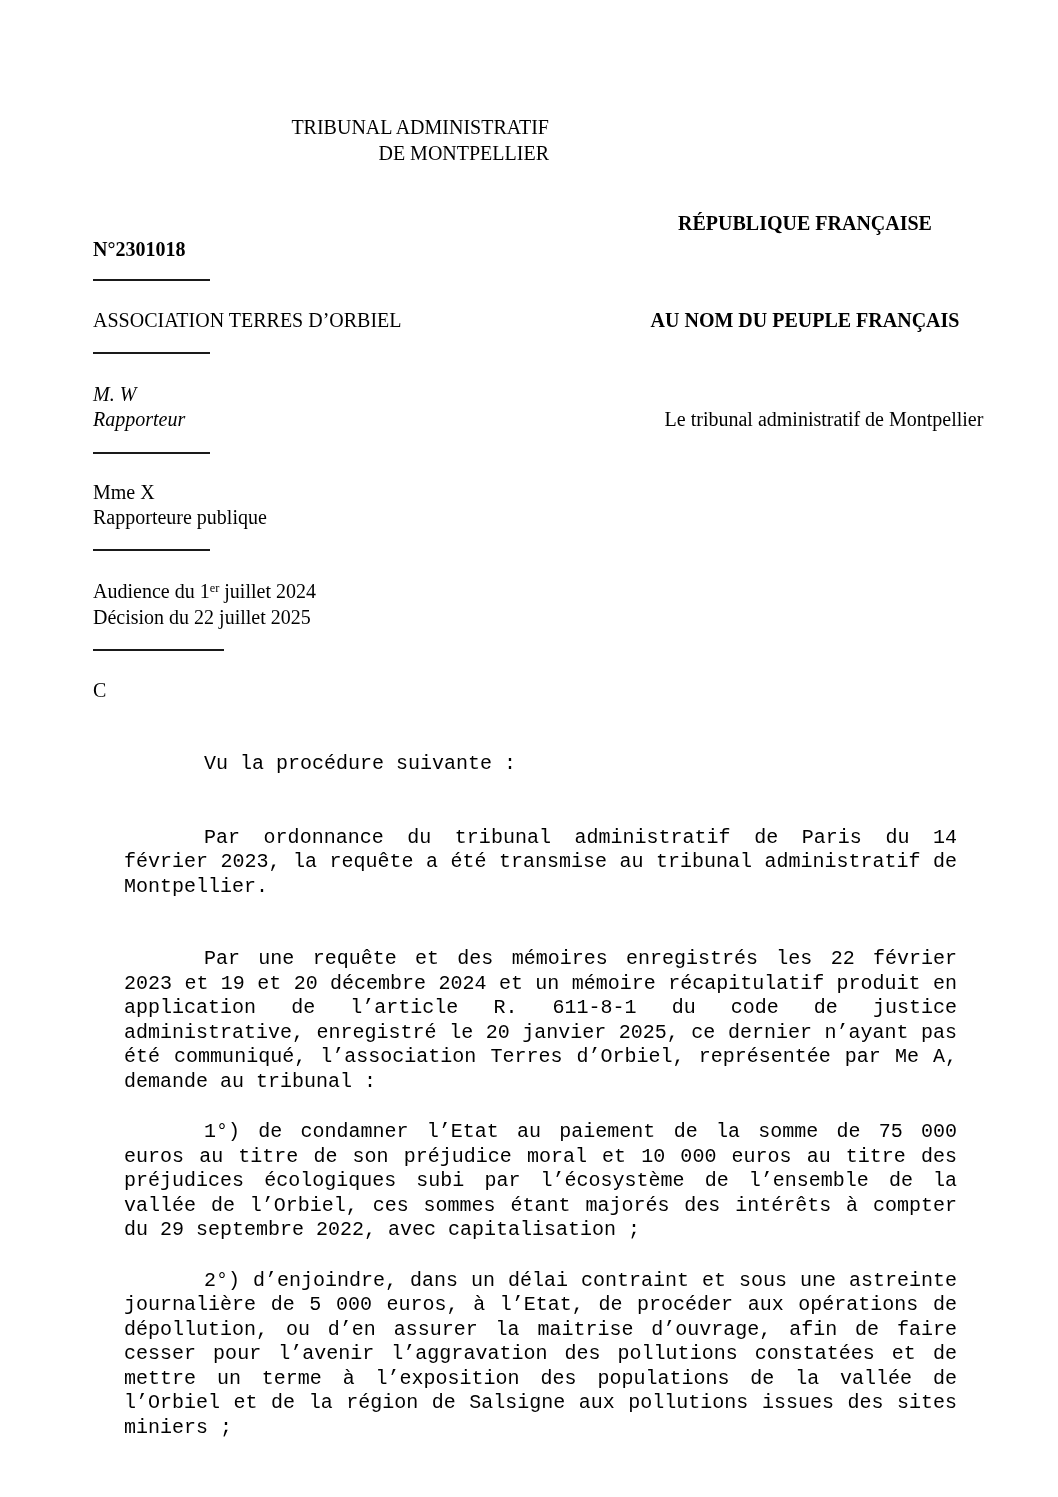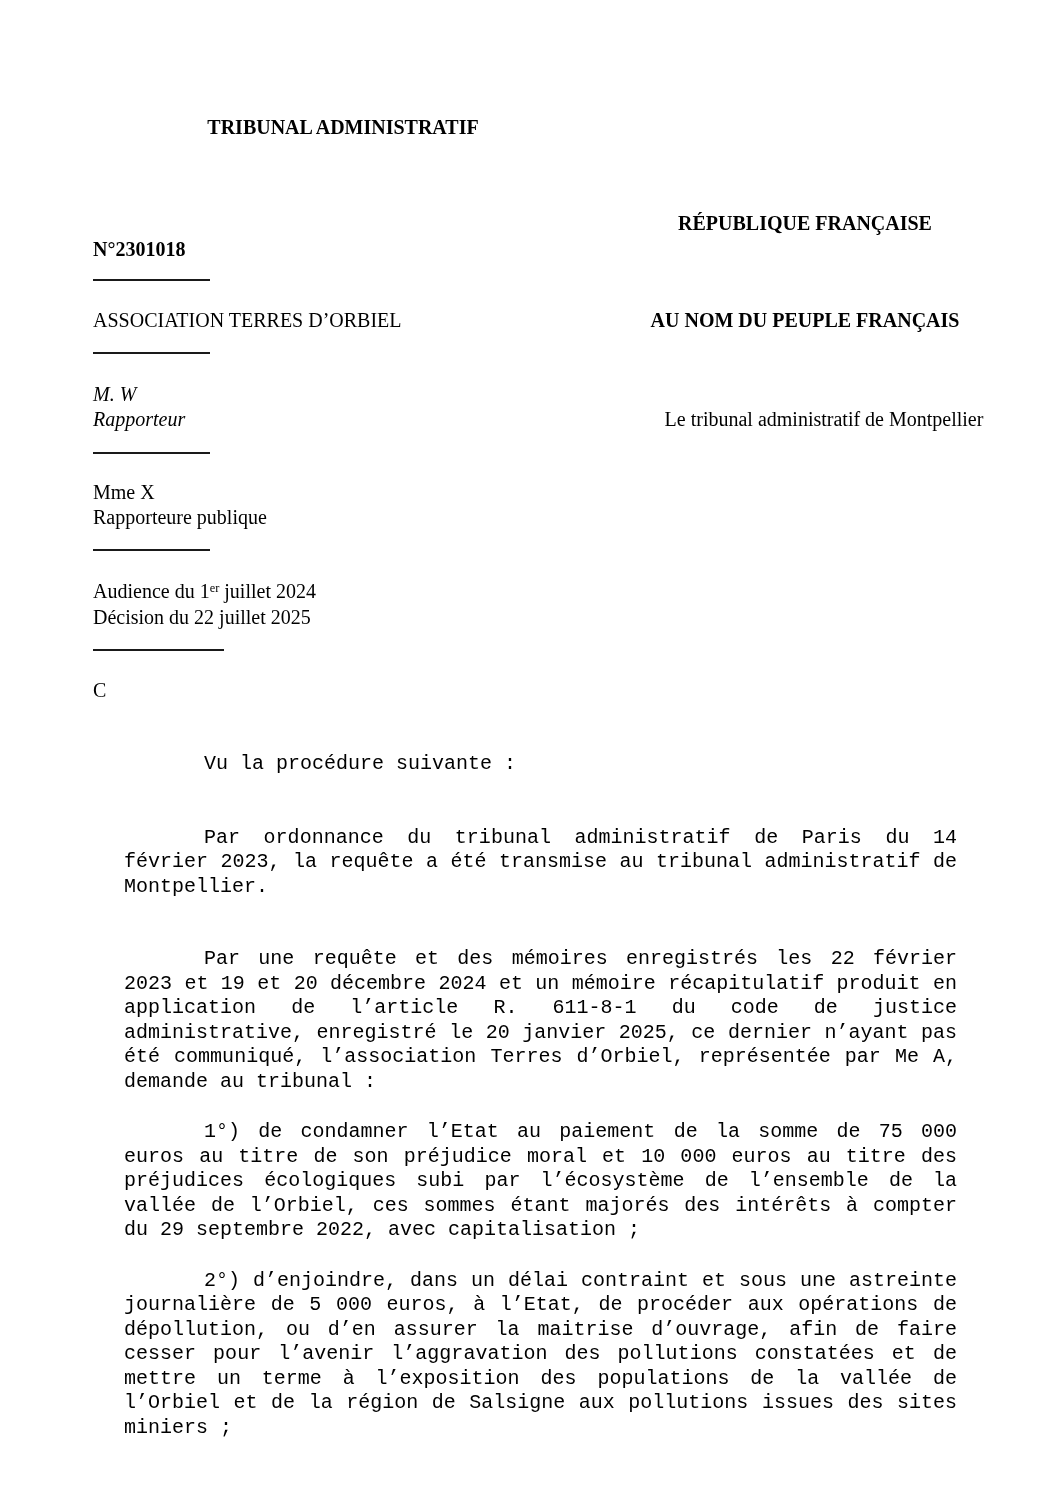"TRIBUNAL ADMINISTRATIF" .court-title { font-weight: bold -> normal; left: 107px -> 77px; text-align: center -> right }
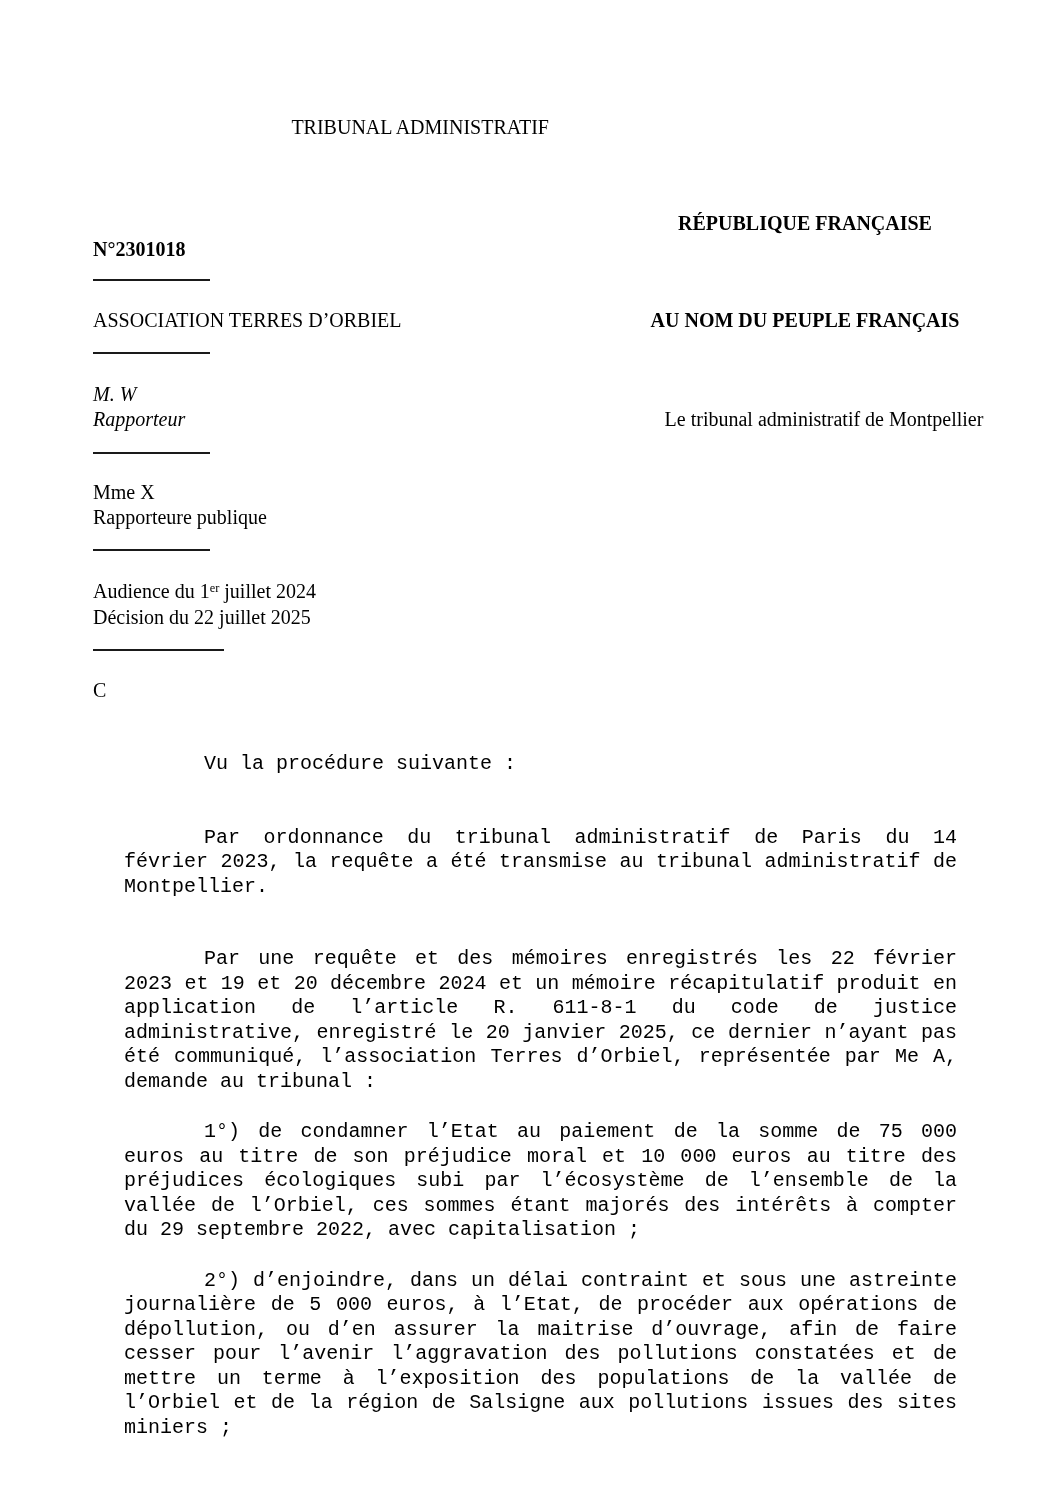"DE MONTPELLIER" div { html: none -> <div>DE MONTPELLIER</div> }
